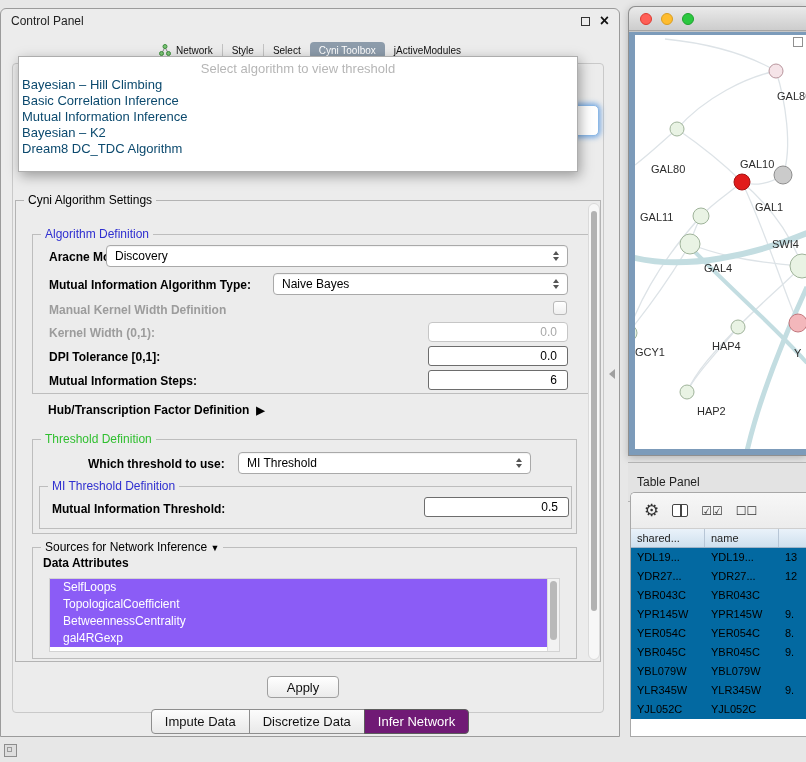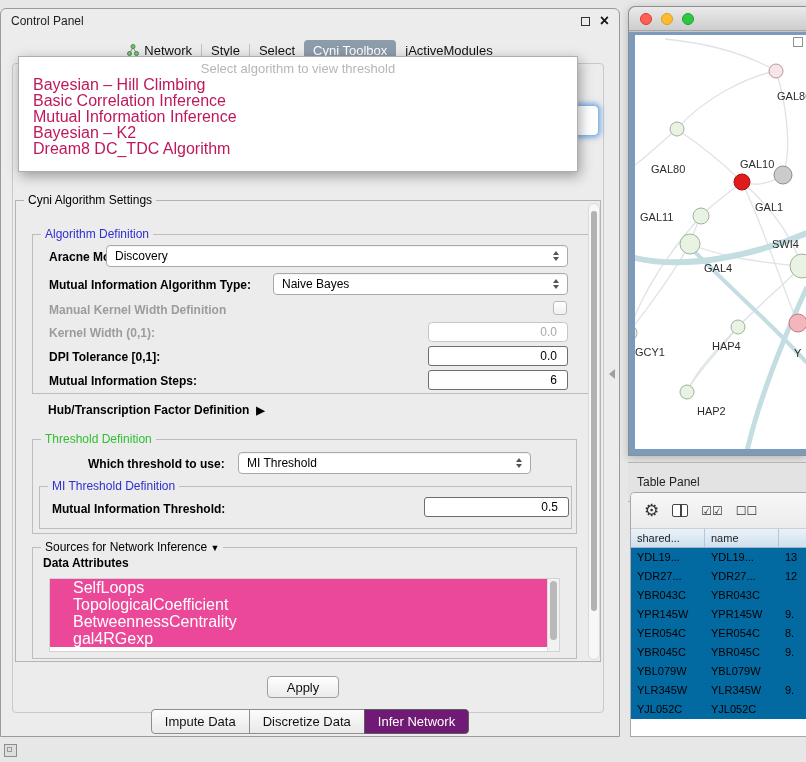"Network" .cw-tabs { font-size: 13px -> 10px }
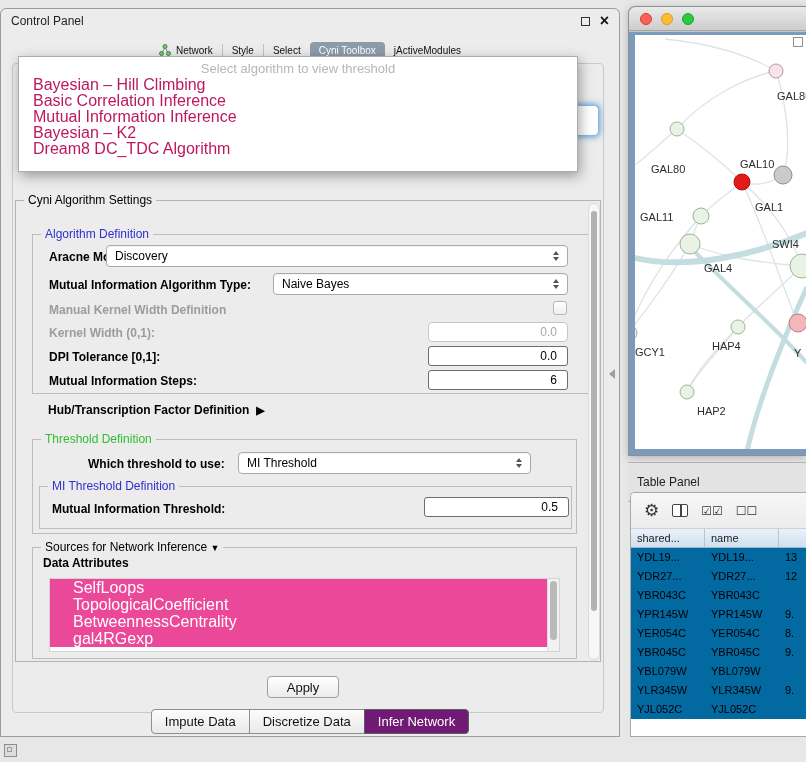"Bayesian – Hill Climbing" .popup-item { color: #be185d -> #0c4a6e; font-size: 16px -> 13px; padding-left: 14px -> 3px }
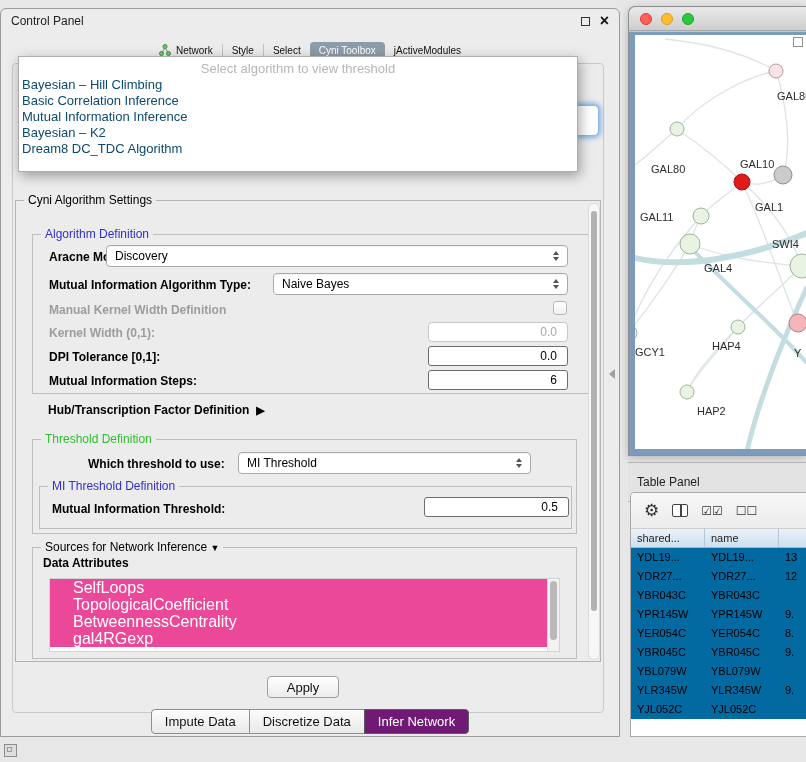"SelfLoops" .attr-item { background: #ec4899 -> #8b5cf6; font-size: 16px -> 12px; padding-left: 23px -> 13px }
